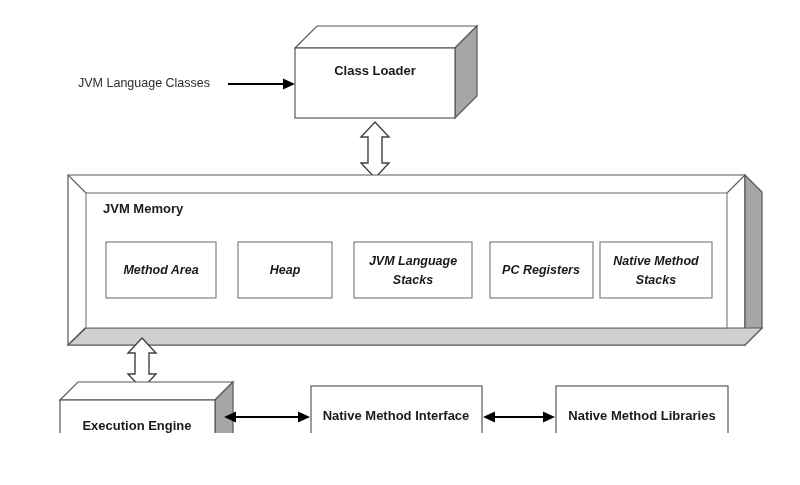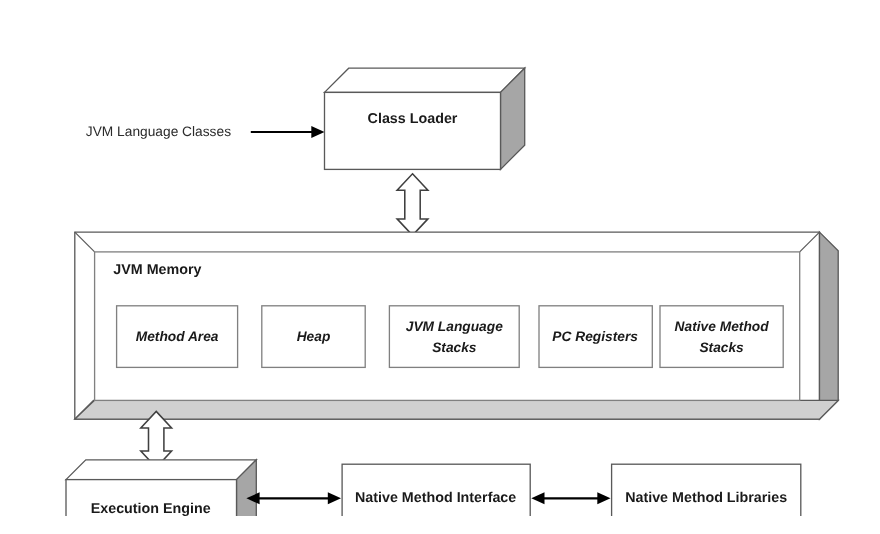"JVM Language Classes" #canvas { margin-top: 36px -> none }
